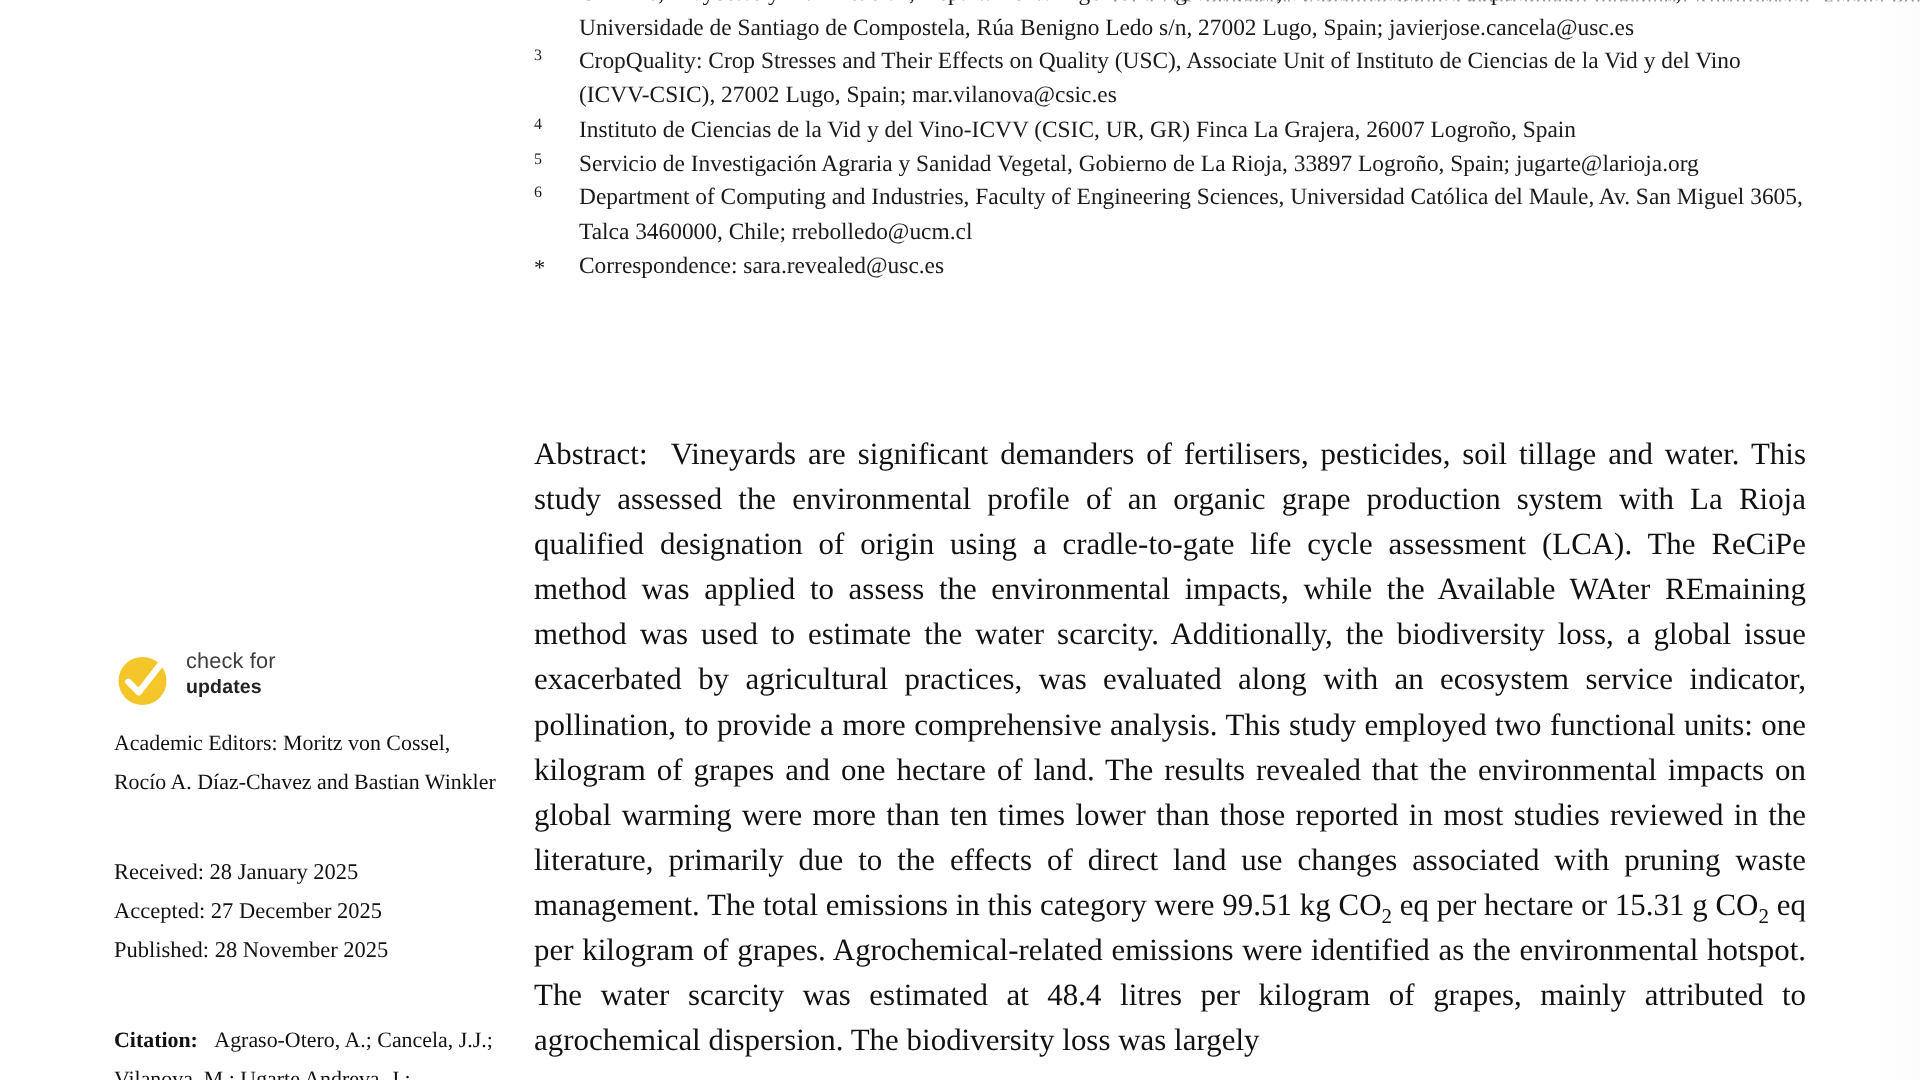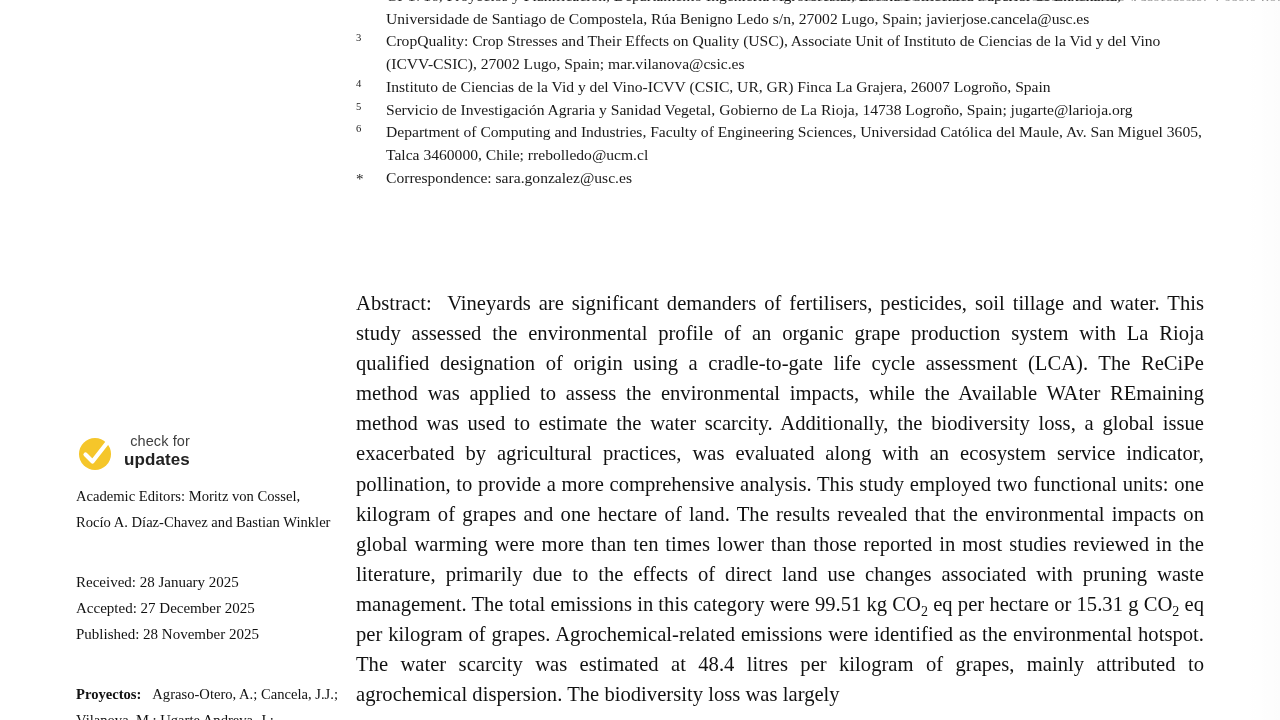"Servicio de Investigación Agraria y" span.aff-text { text: 14738 -> 33897 }
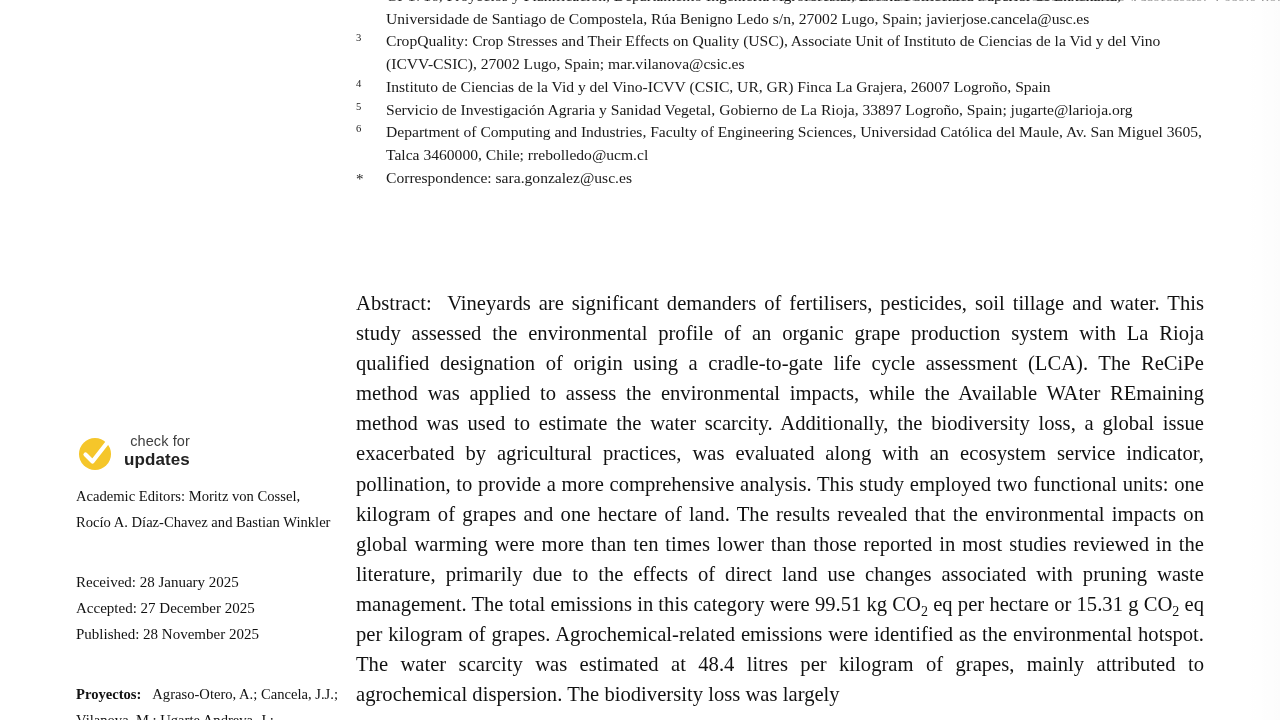"Correspondence: sara.gonzalez@usc.es" span.aff-text { text: sara.gonzalez@usc.es -> sara.revealed@usc.es }
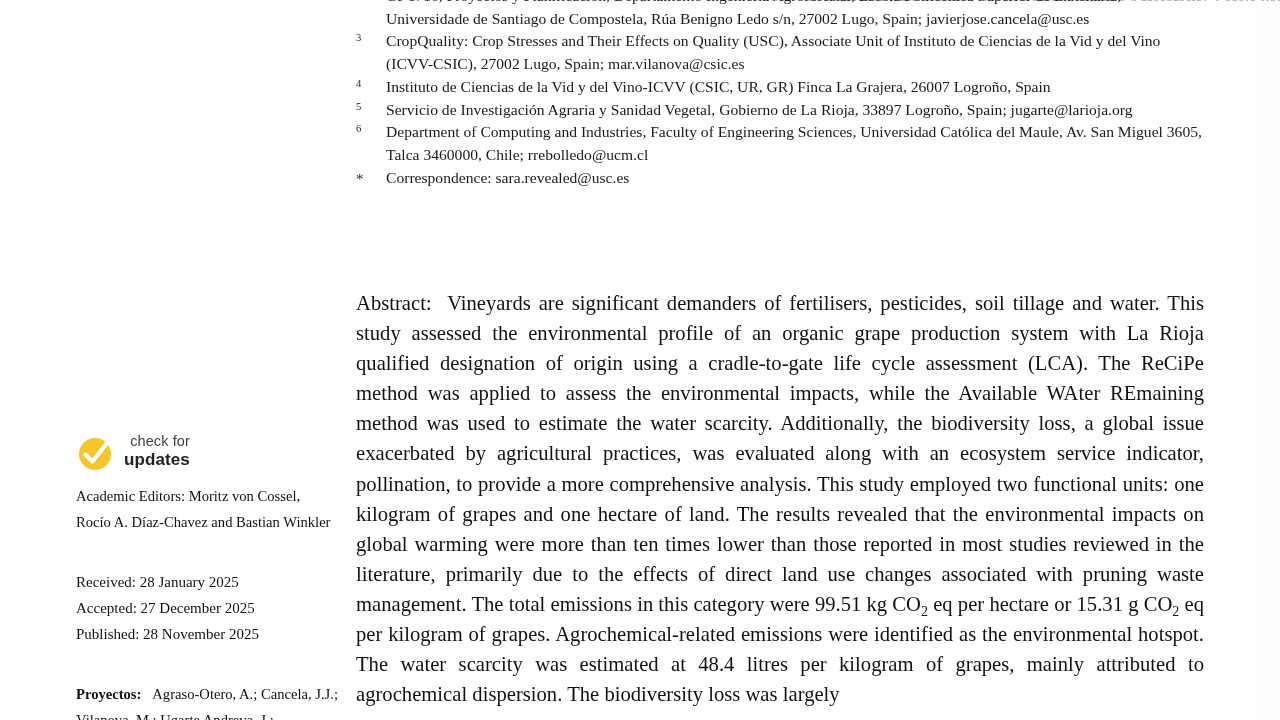"check for" #crossmark-text { text-align: right -> none }
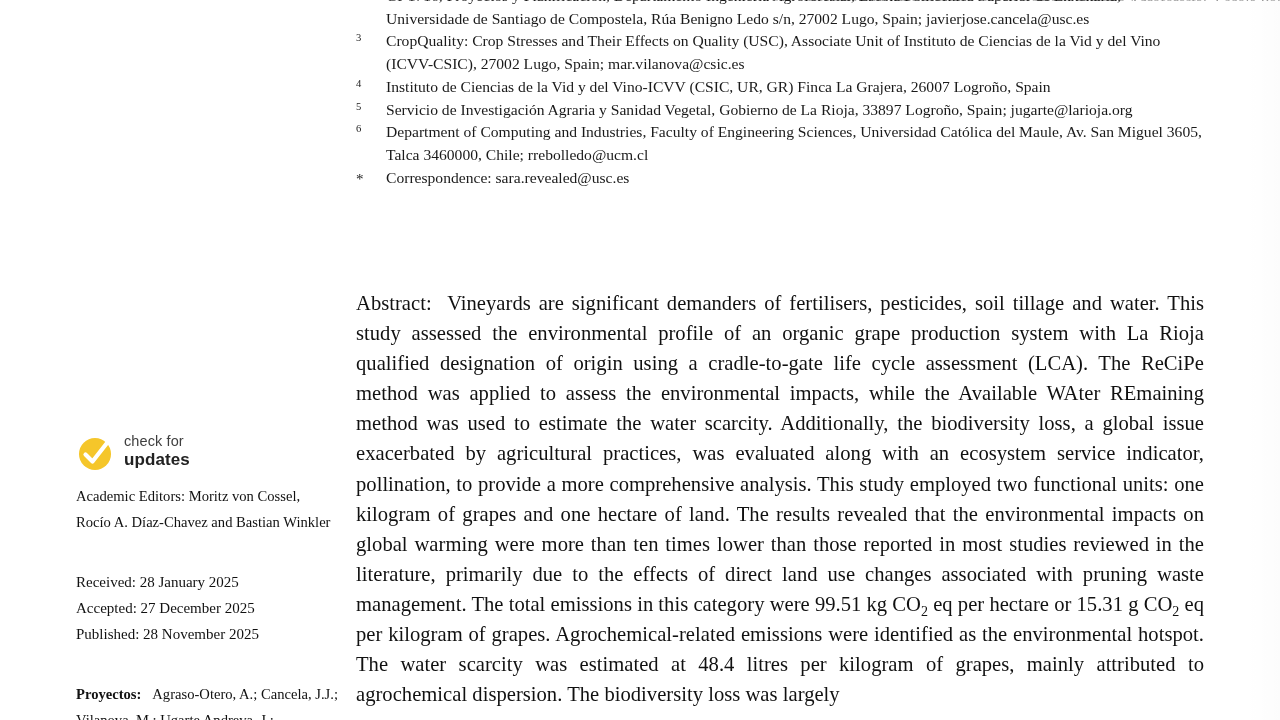"updates" .cm-line2 { font-size: 17px -> 13px }
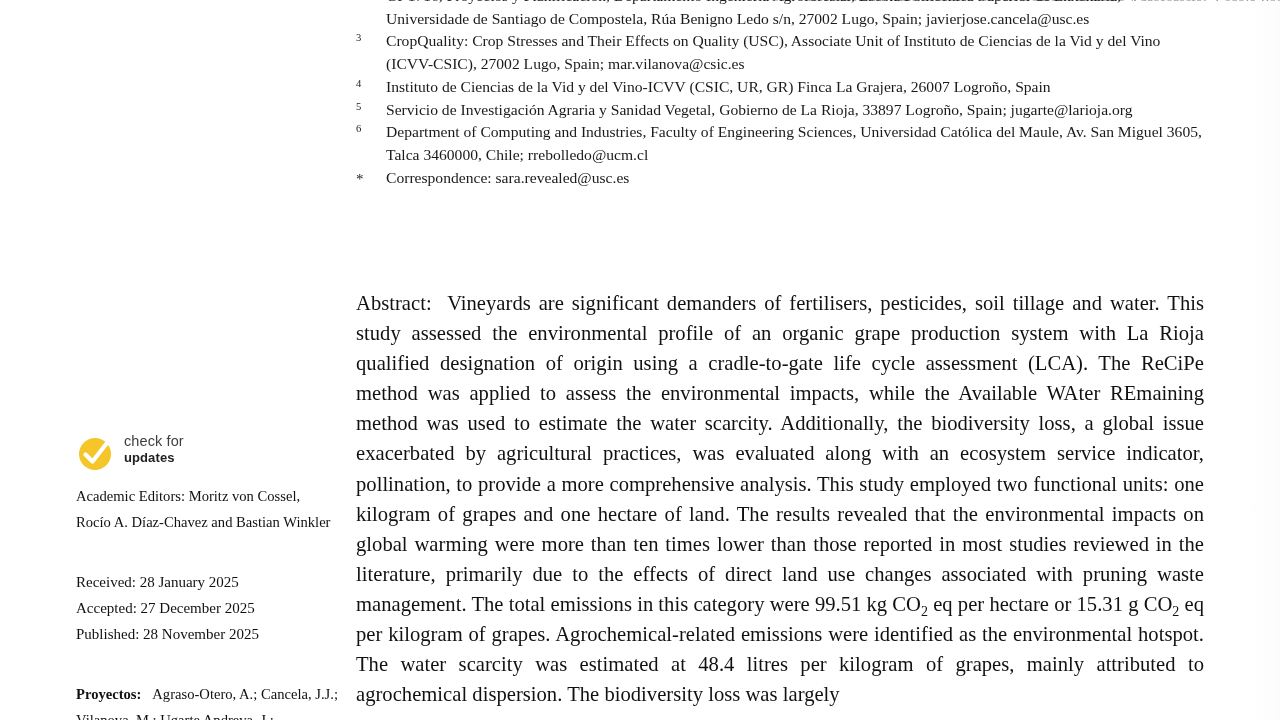"Proyectos:" span.cit-label { text: Proyectos -> Citation }
